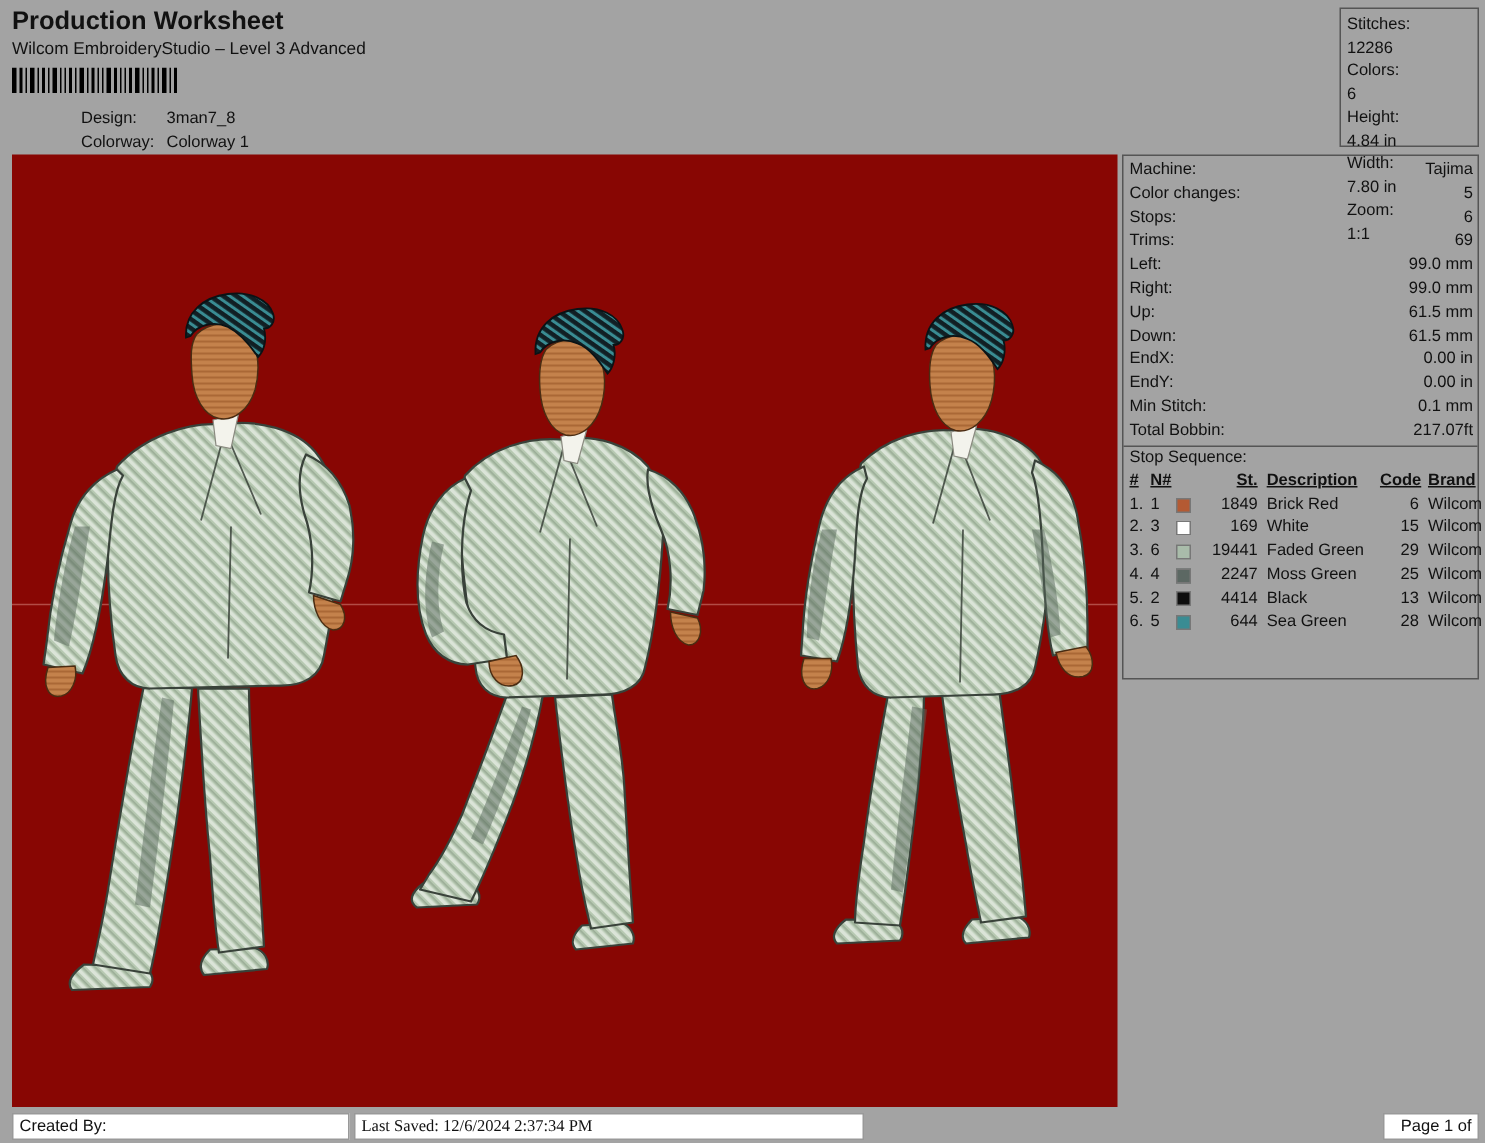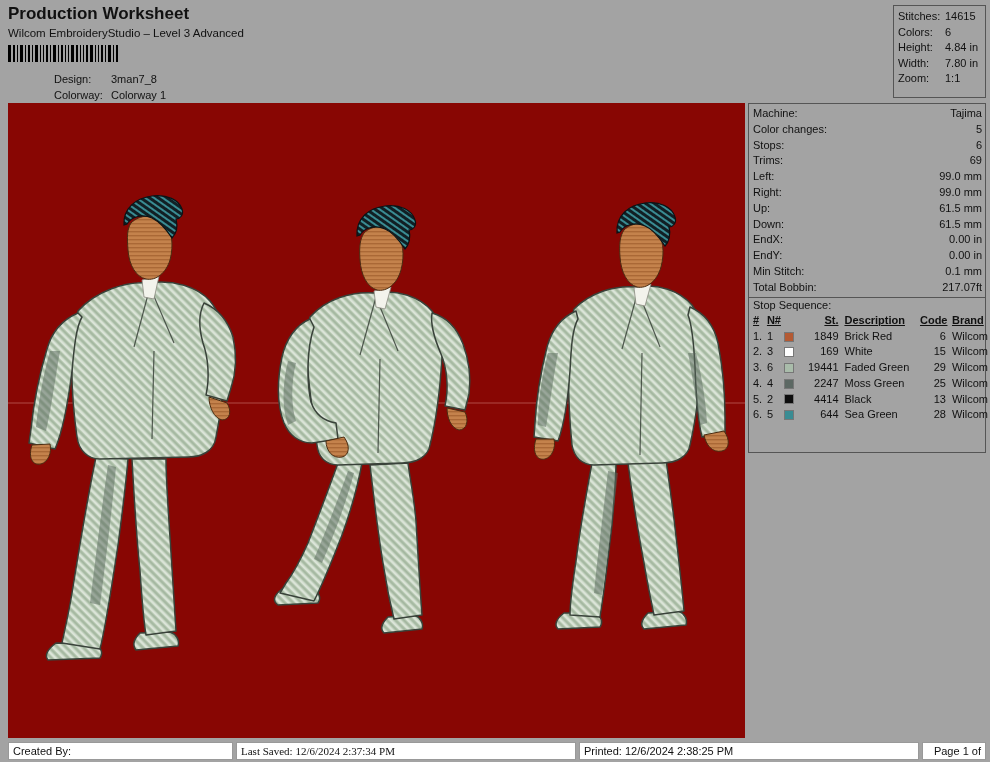"Stitches:" .srow { flex-direction: none -> column }
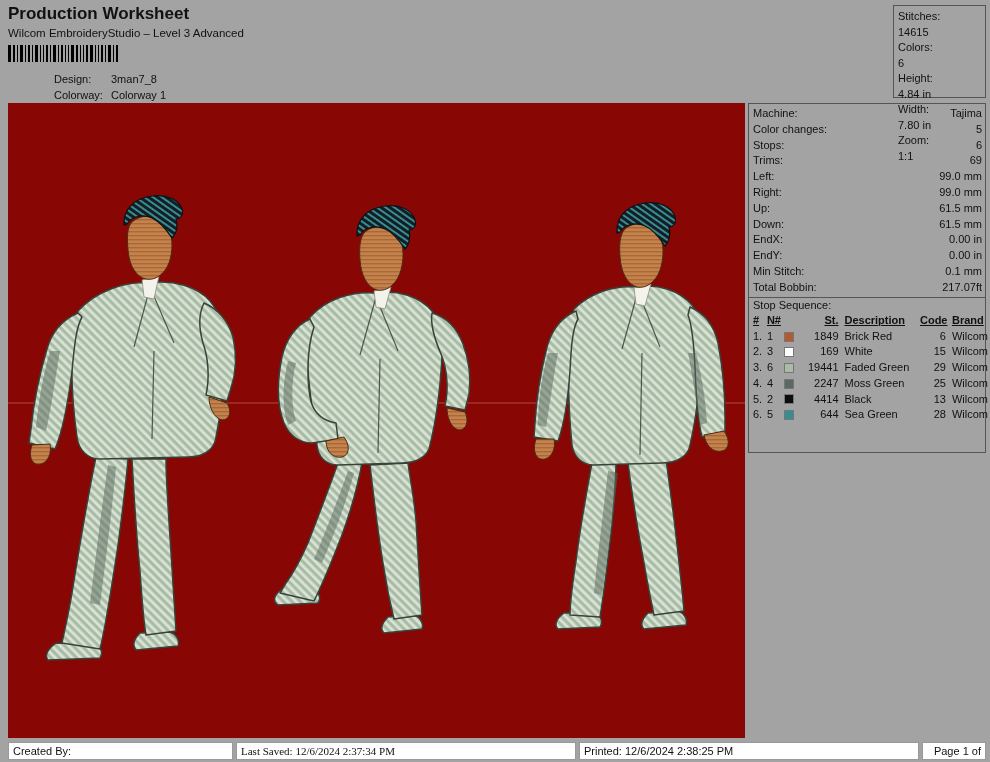"14615" span { text: 14615 -> 12286 }
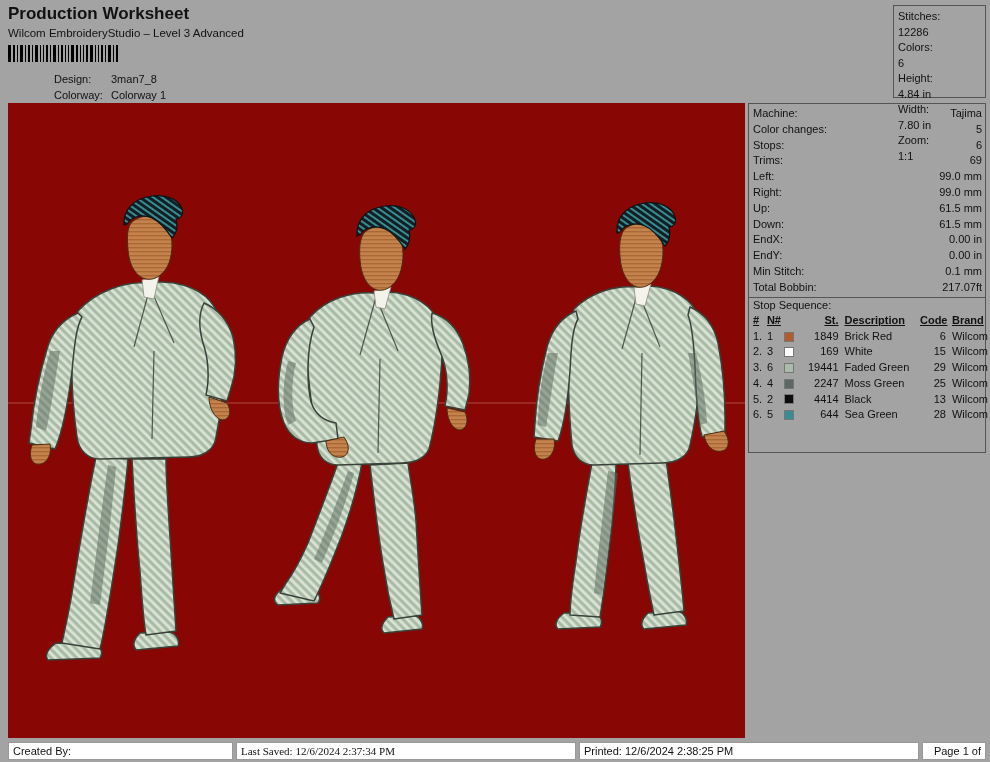"Printed: 12/6/2024 2:38:25 PM" div.fbox { html: <div><span>Printed:</span> <span>12/6/2024 2:38:25 PM</span></div> -> none }
